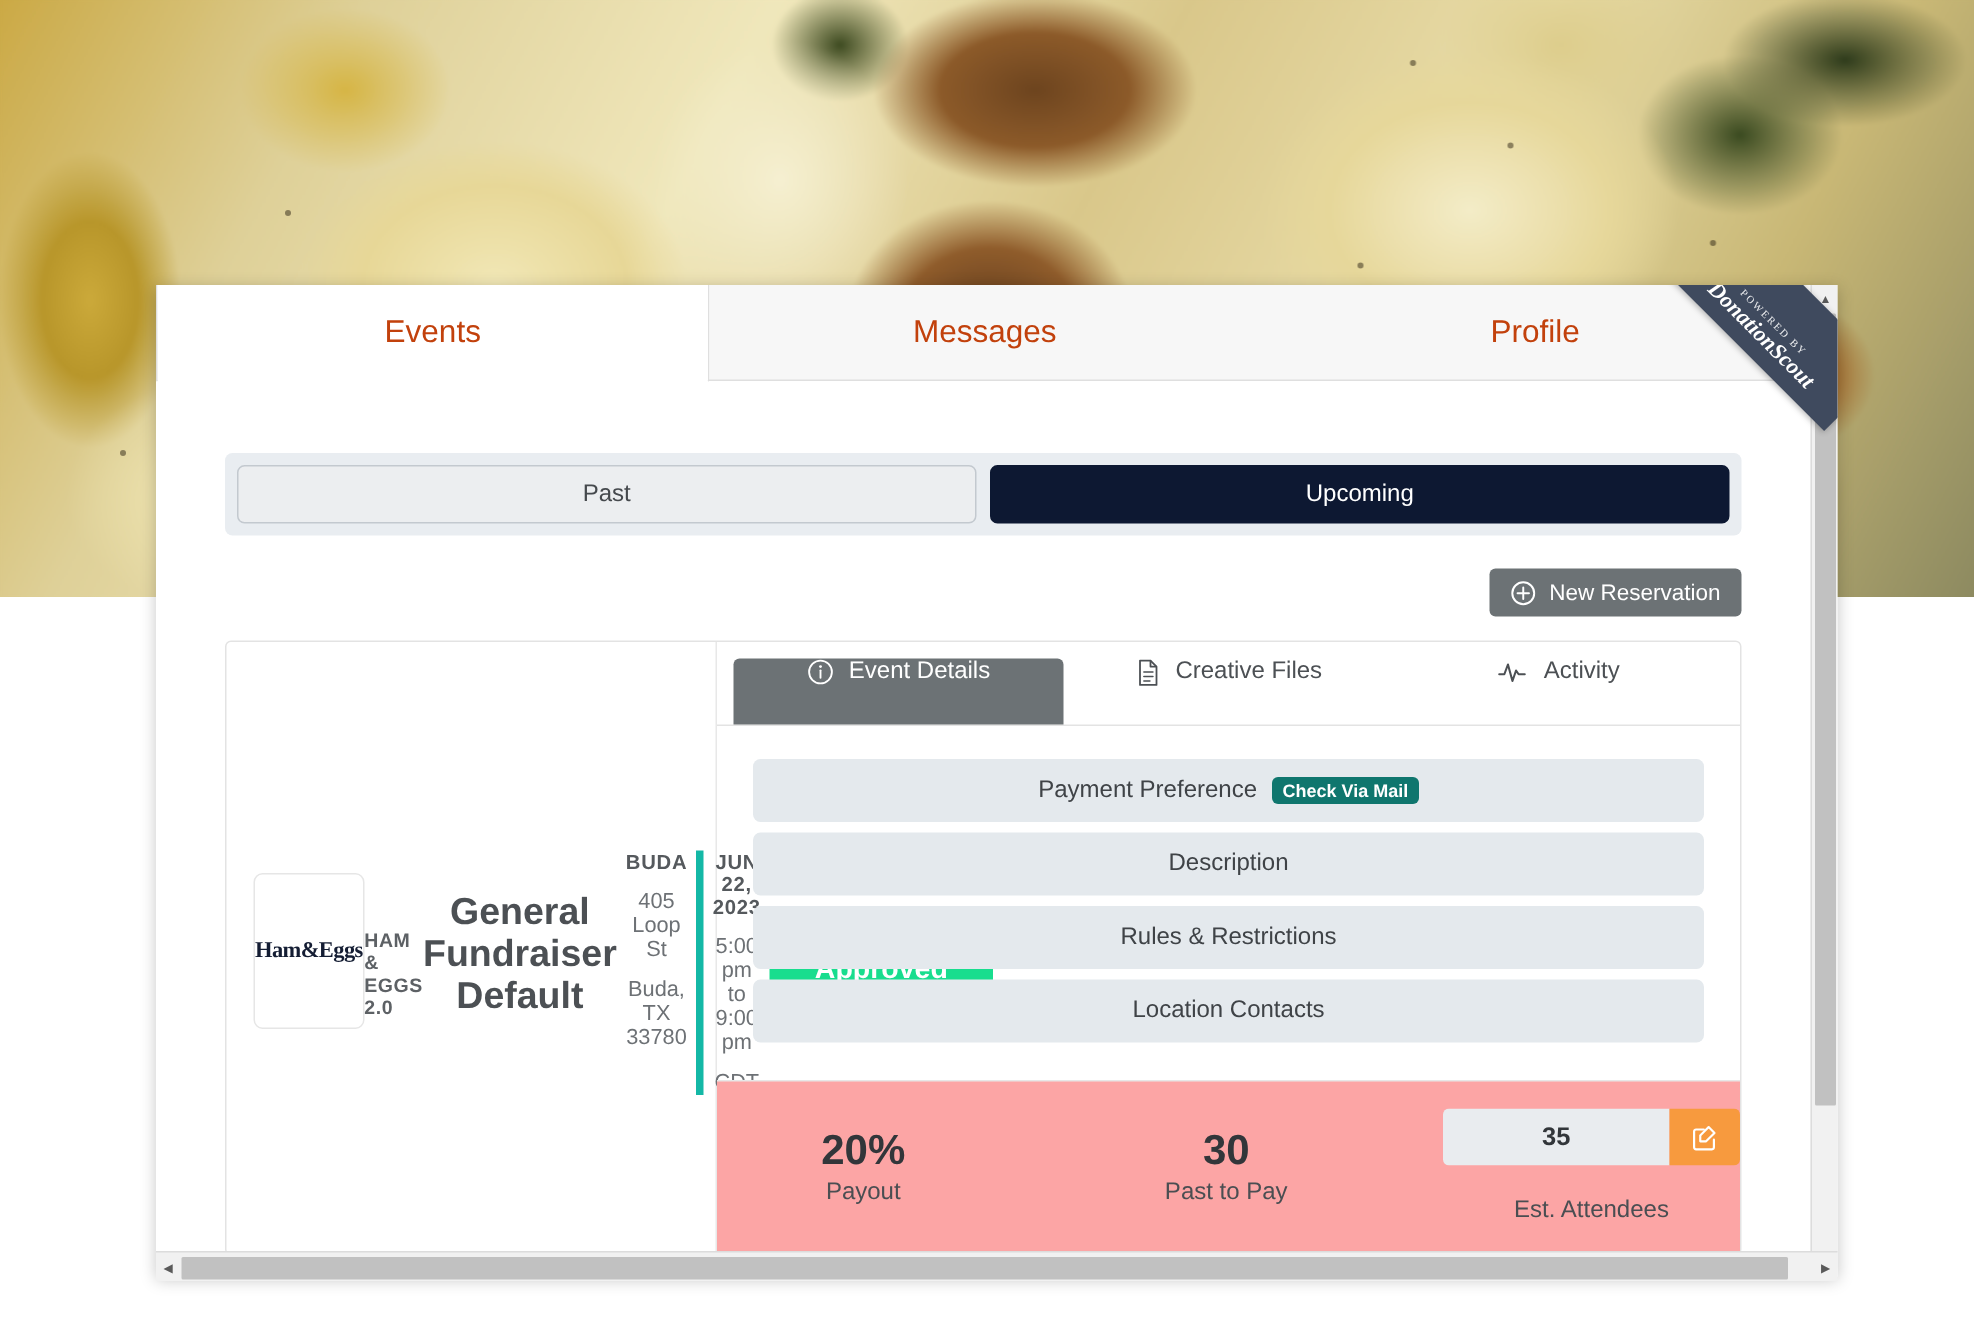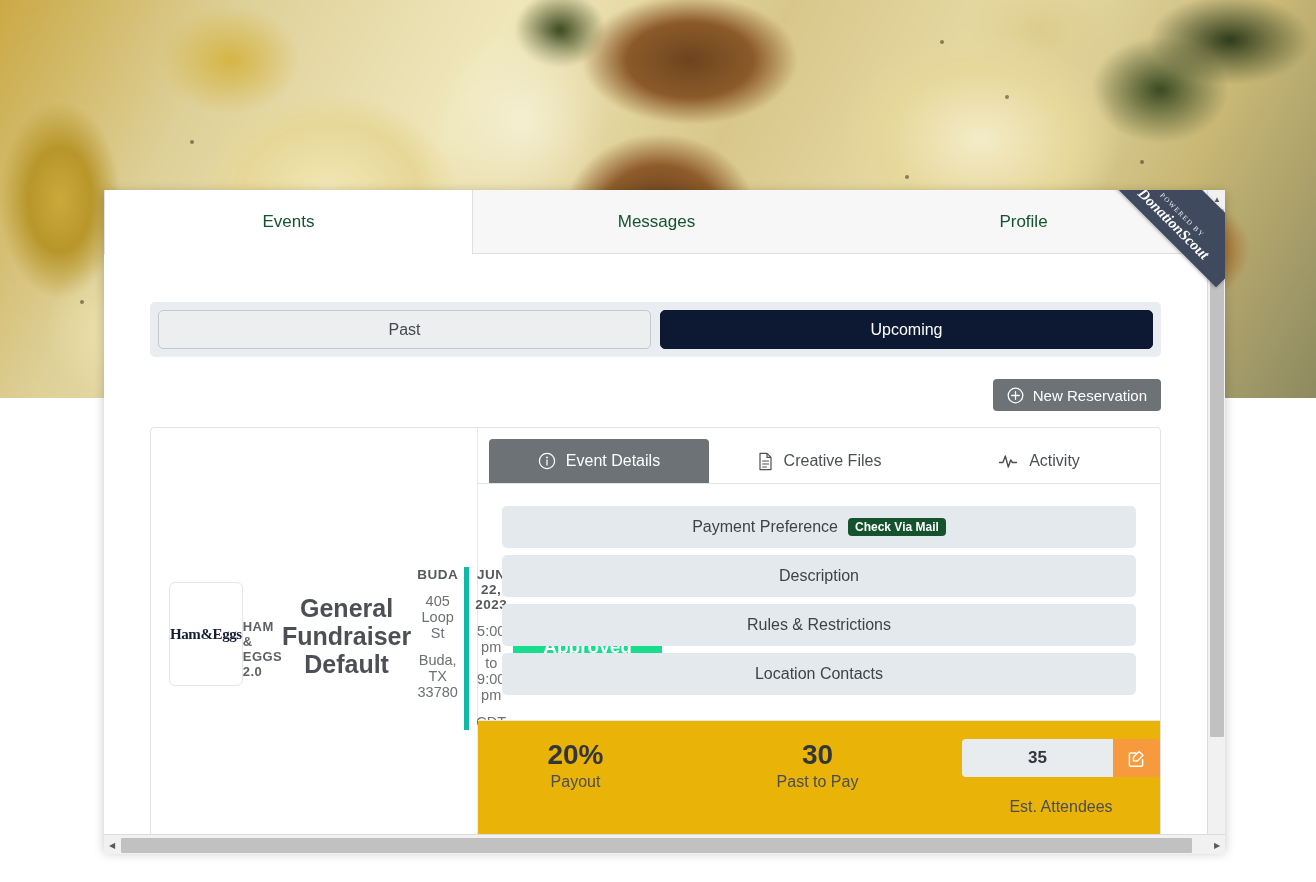"Events" .top-tab { color: #14532d -> #c2410c; font-size: 17px -> 21px }
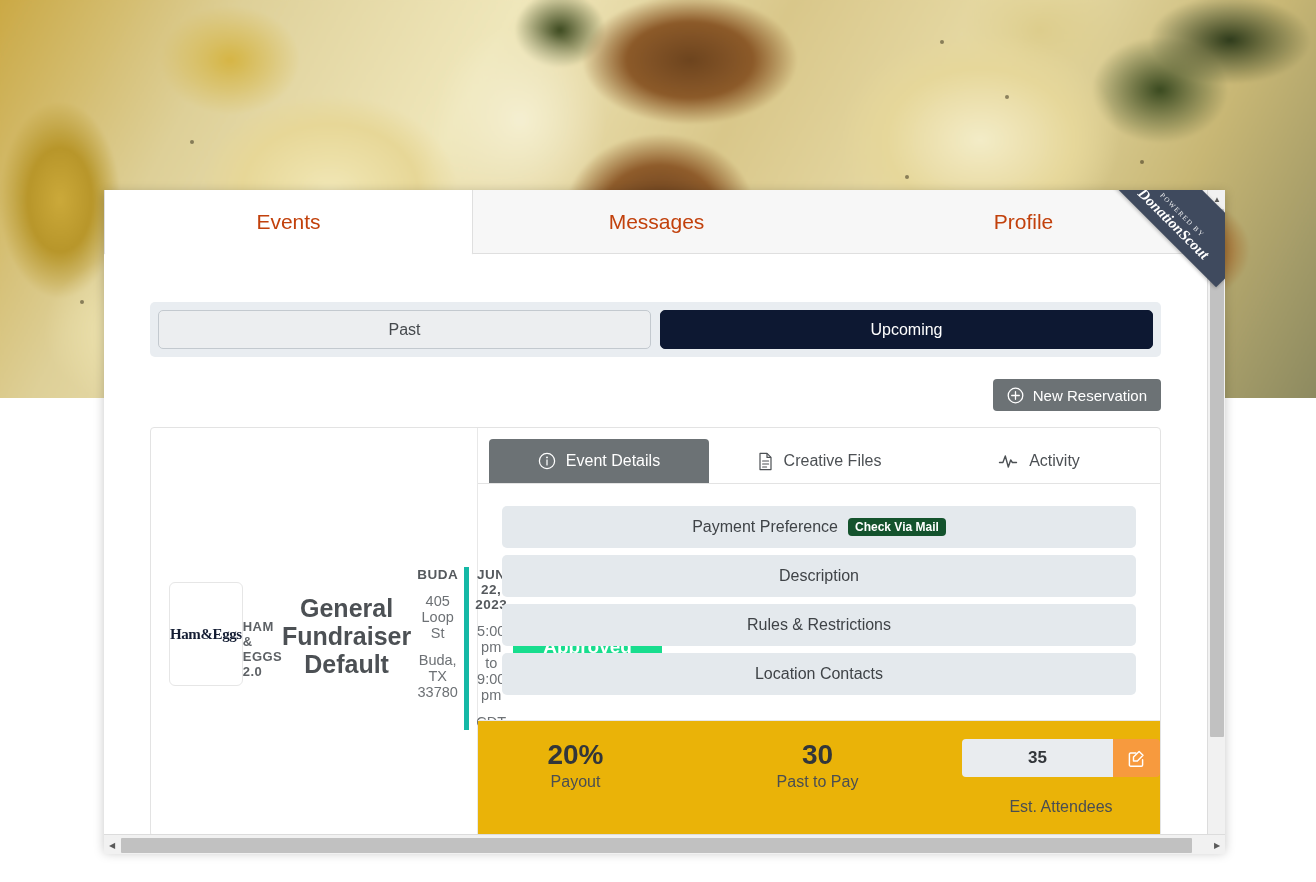"Event Details" .detail-tab { align-items: center -> flex-start }
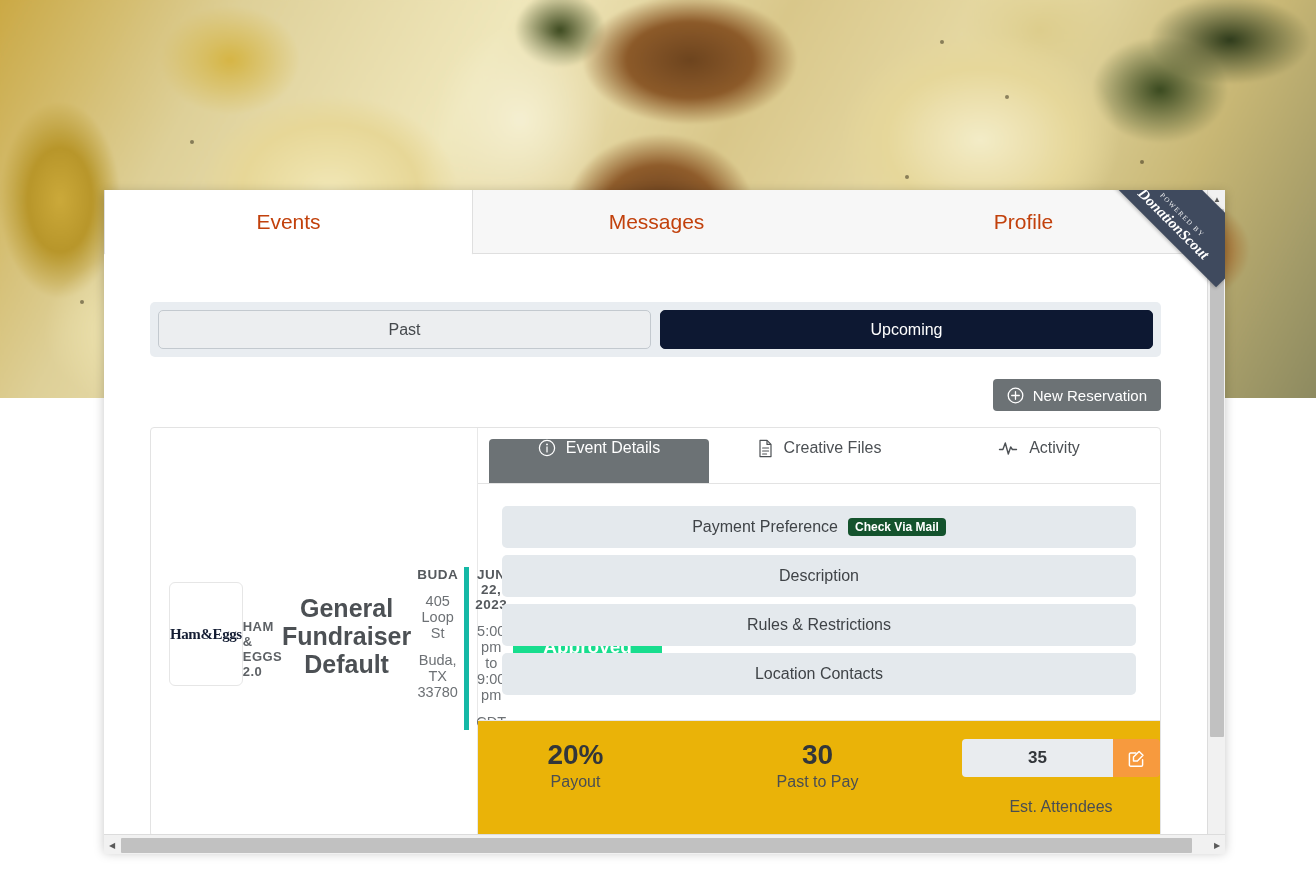"Check Via Mail" .pill { background: #14532d -> #0f766e }
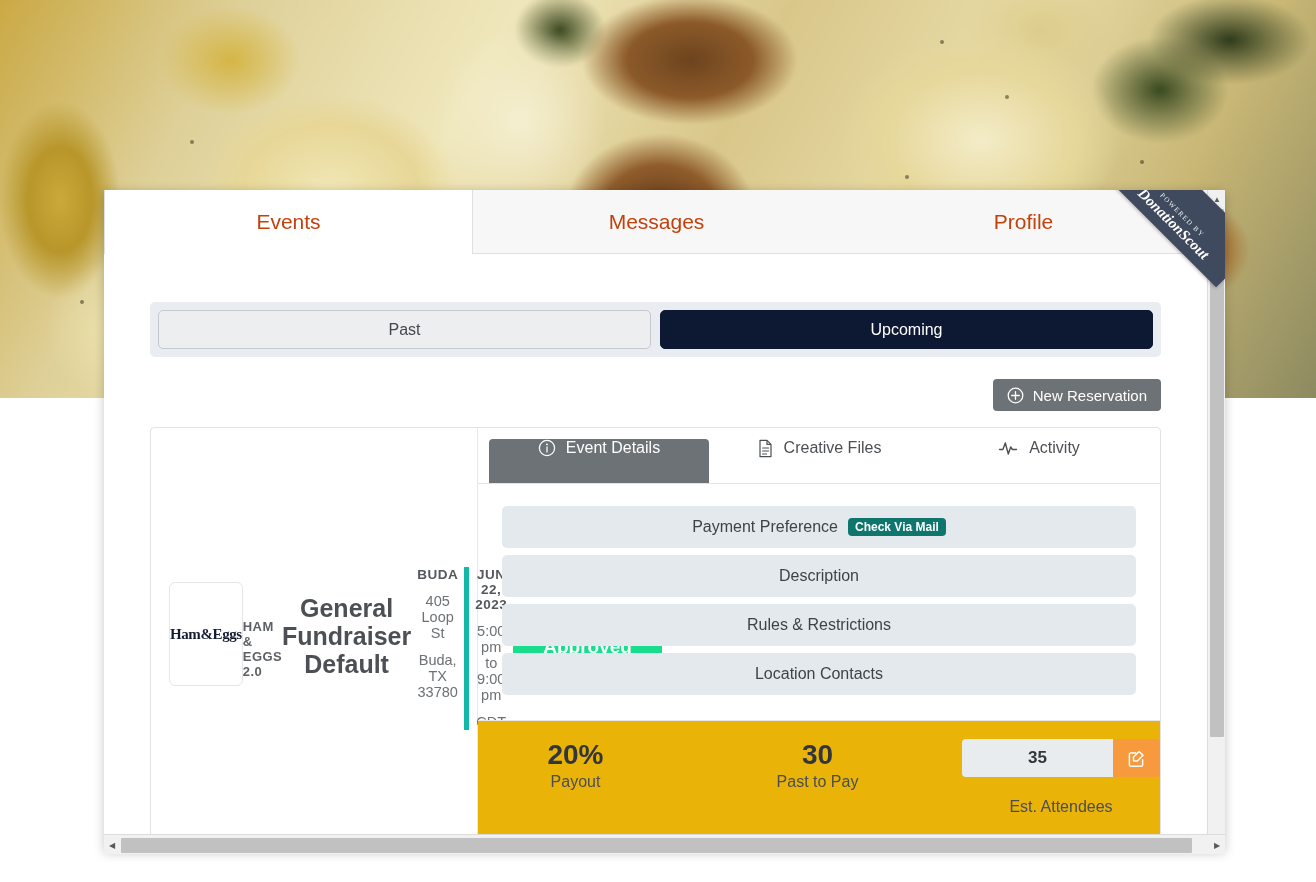"20%" #stats-row { align-items: flex-start -> center; background: #eab308 -> #fca5a5 }
